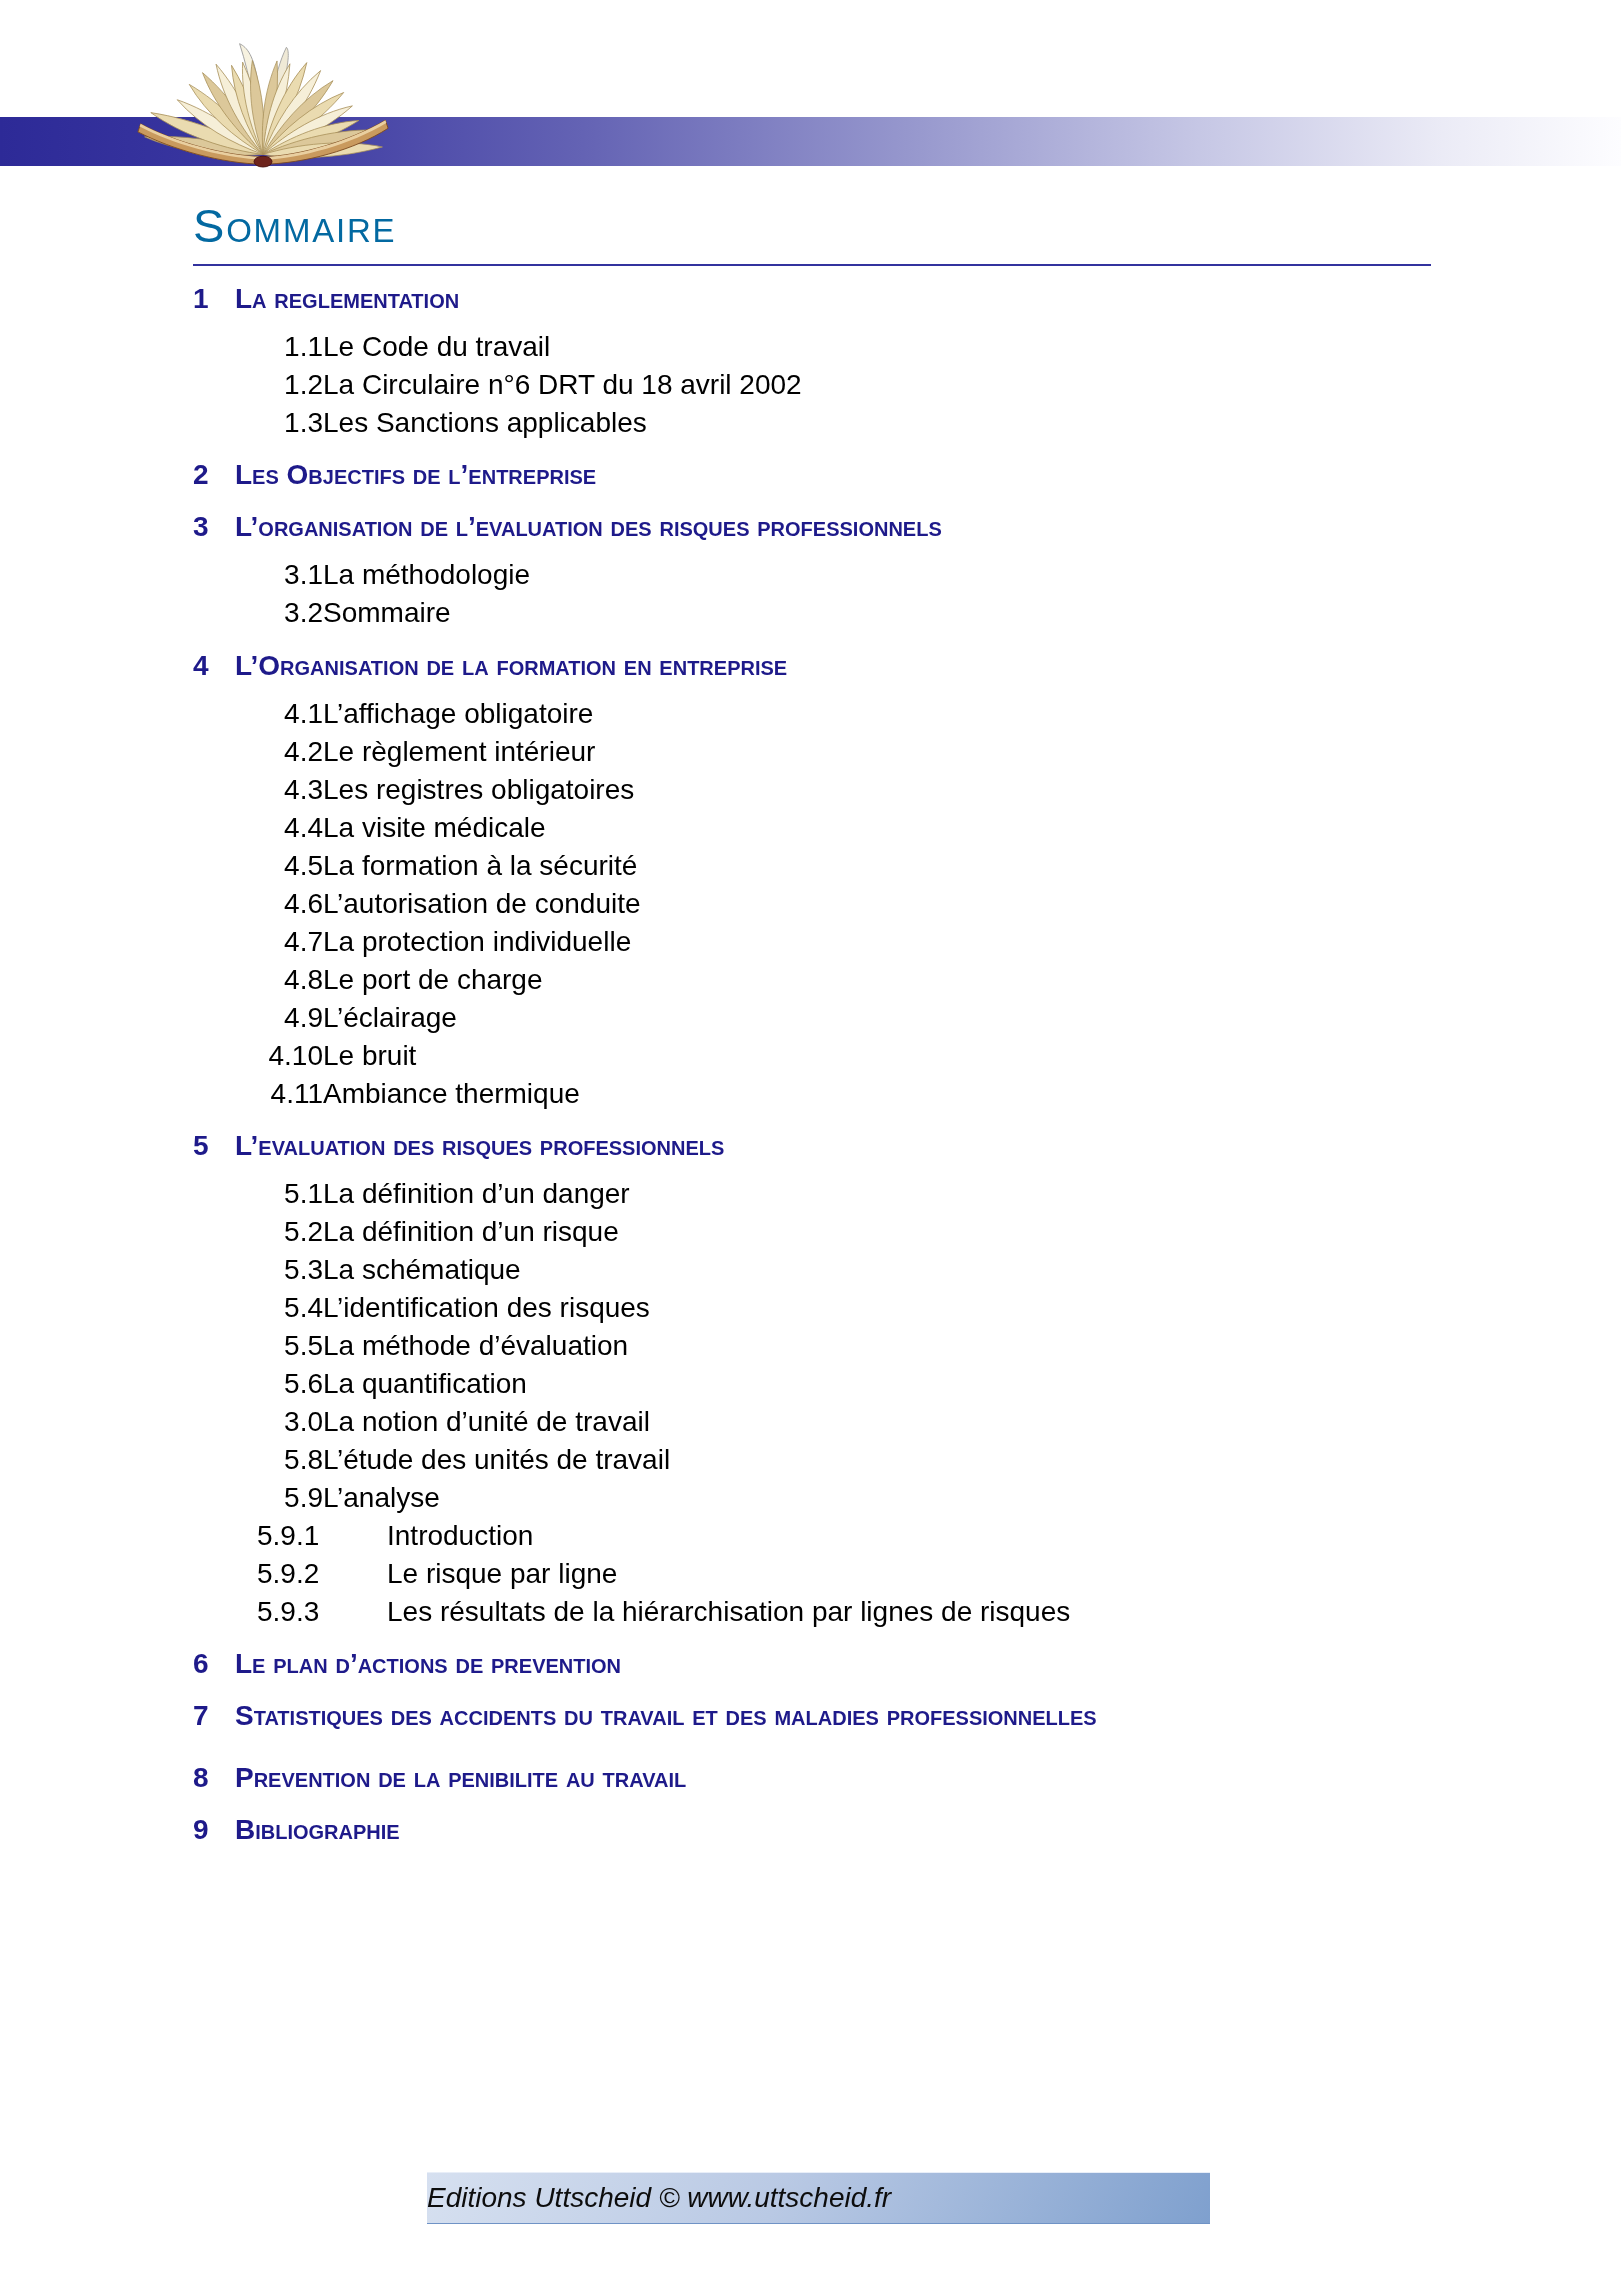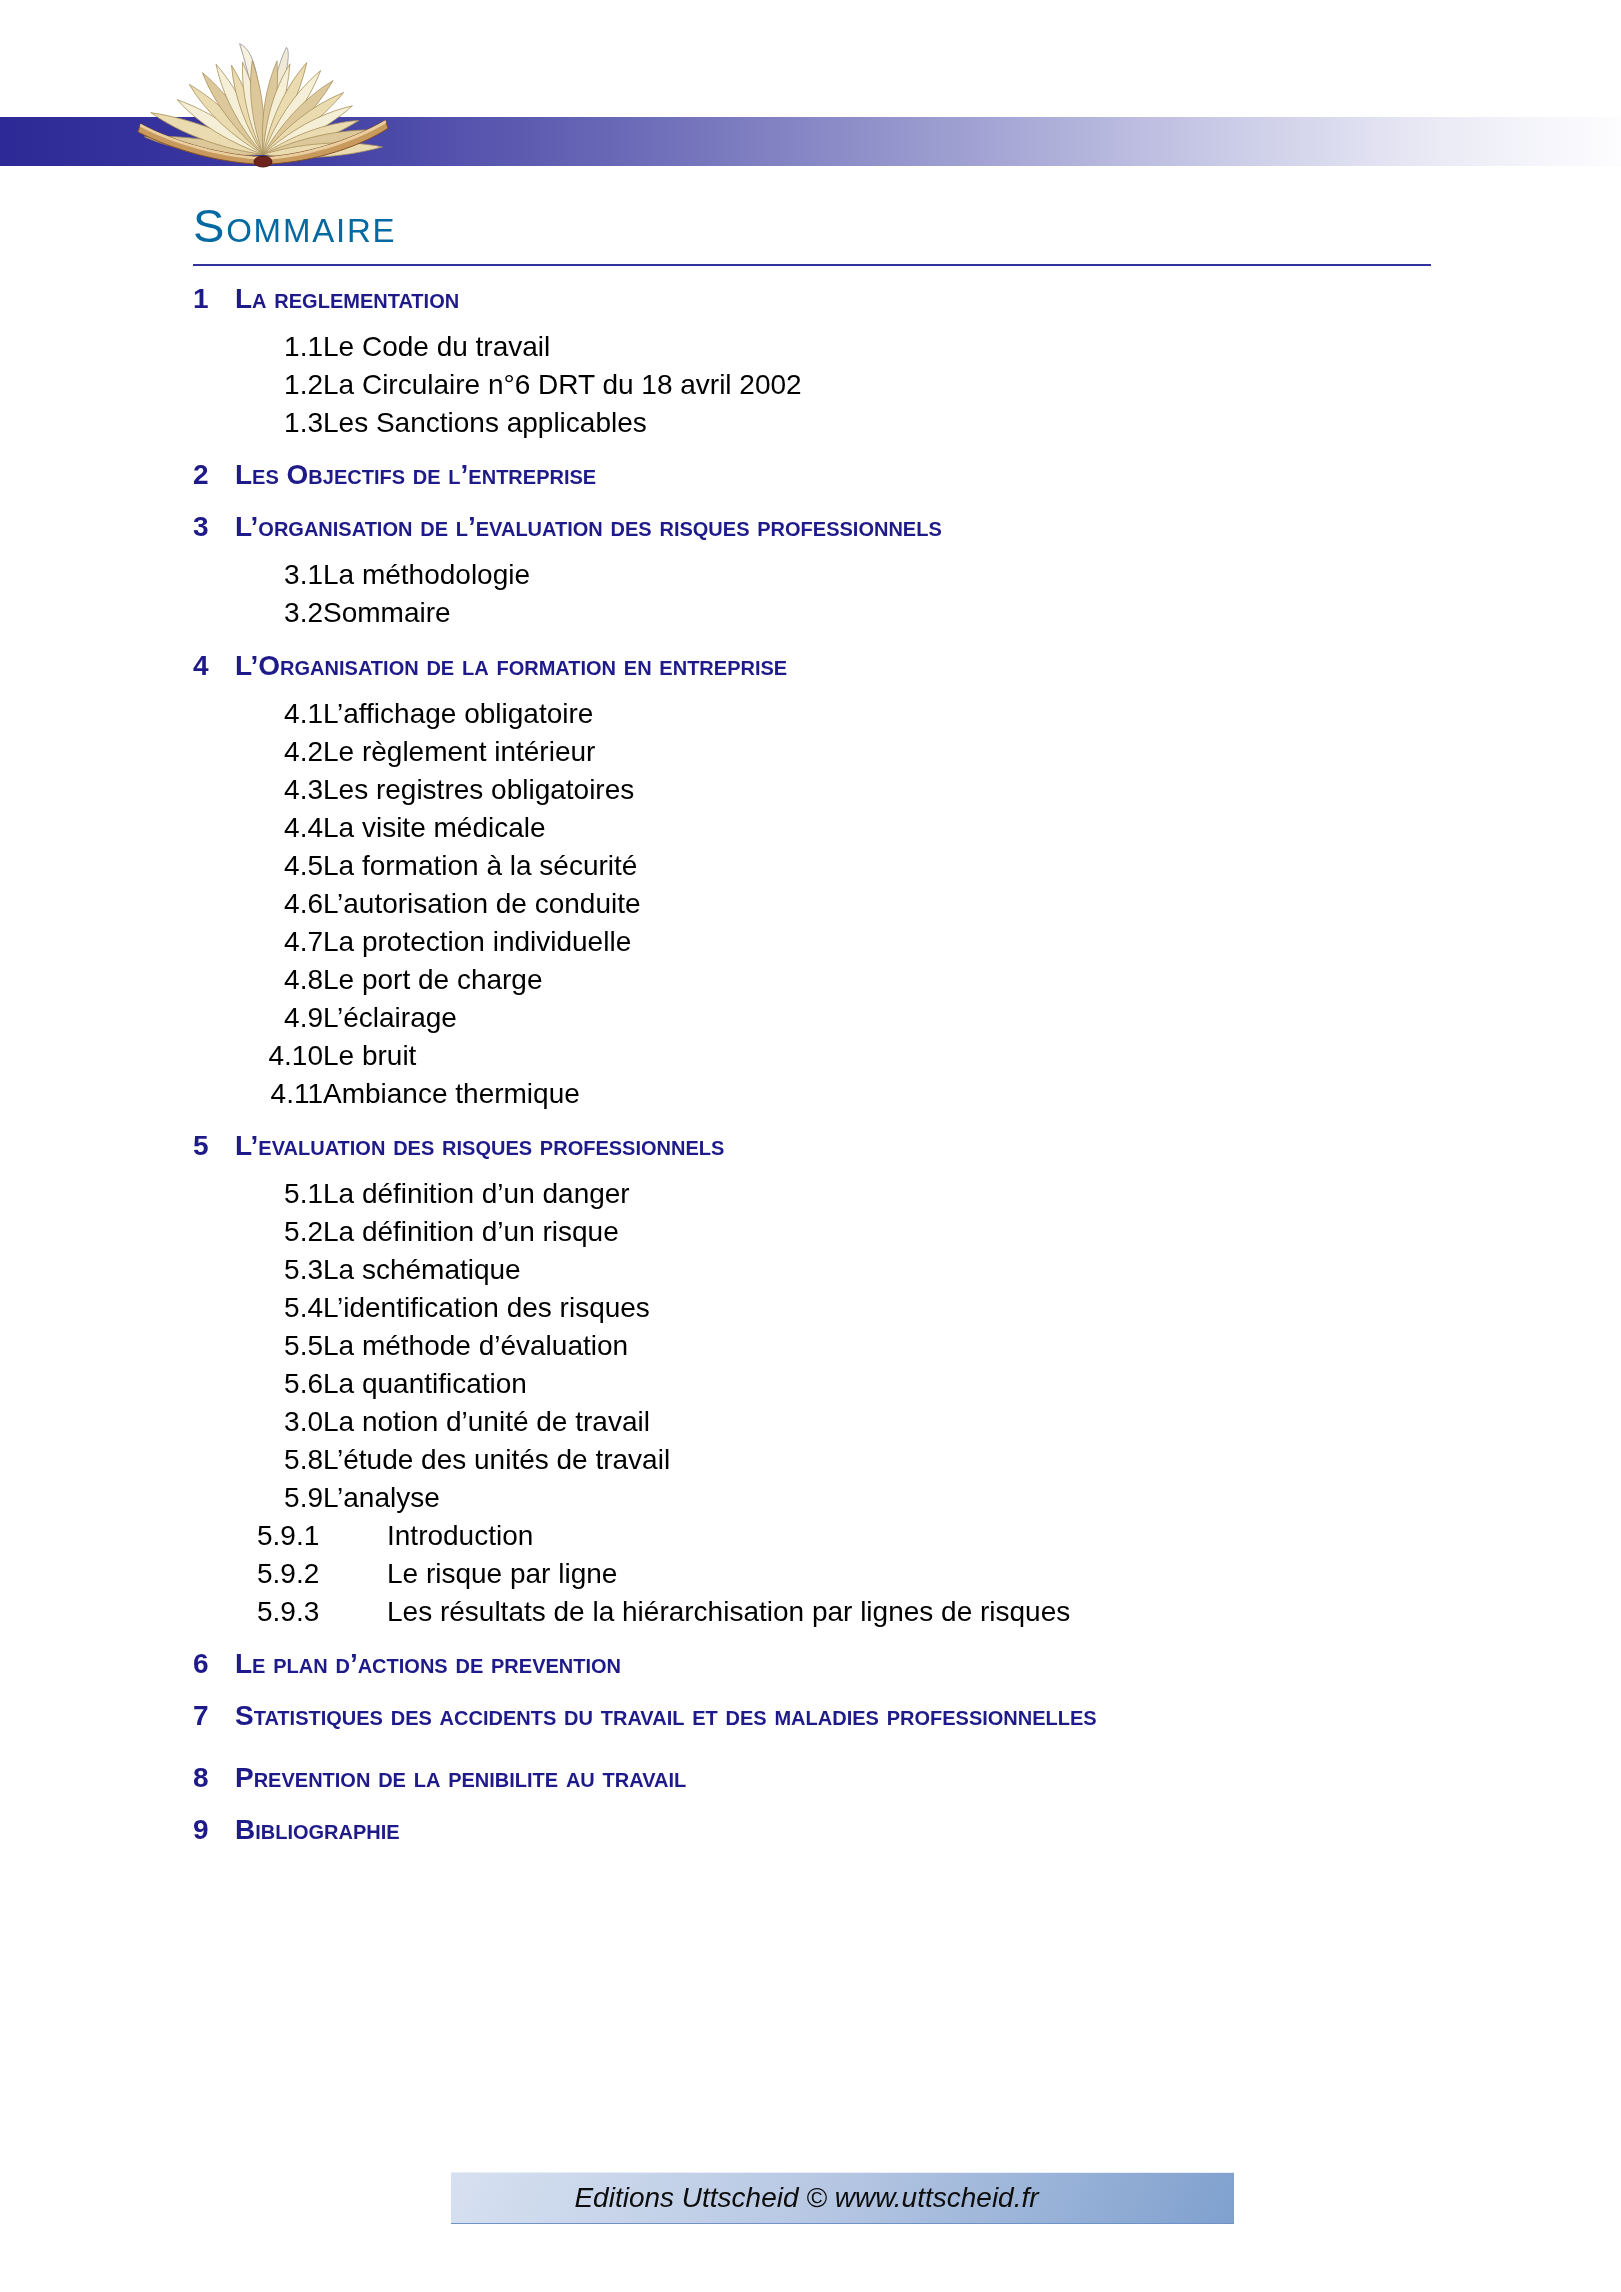"Editions Uttscheid © www.uttscheid.fr" .footer-bar { justify-content: center -> flex-start; margin-left: 24px -> none }
